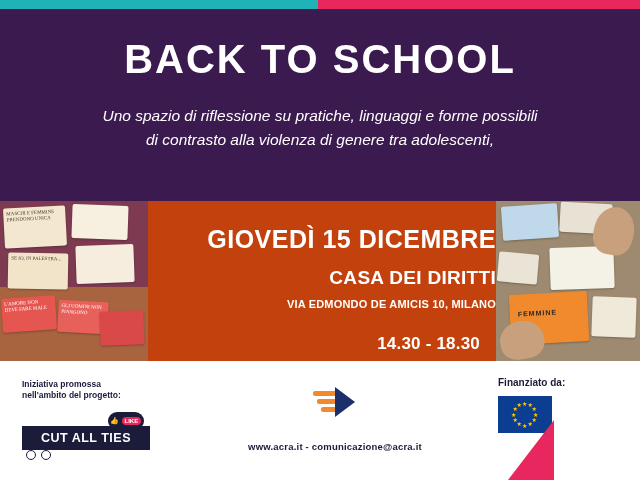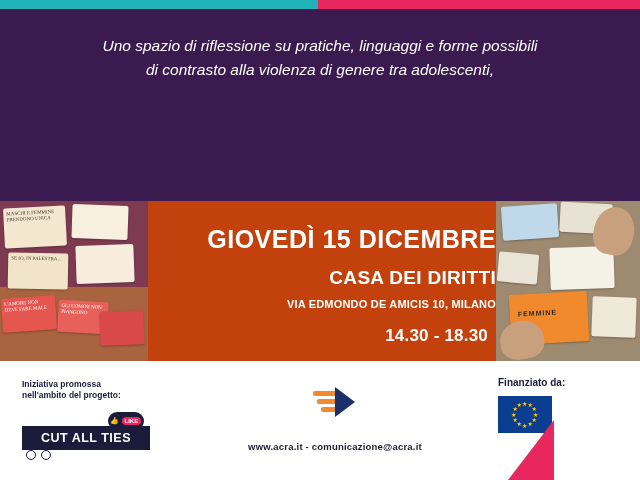"BACK TO SCHOOL" h1.title { html: none -> <h1>BACK TO SCHOOL</h1> }
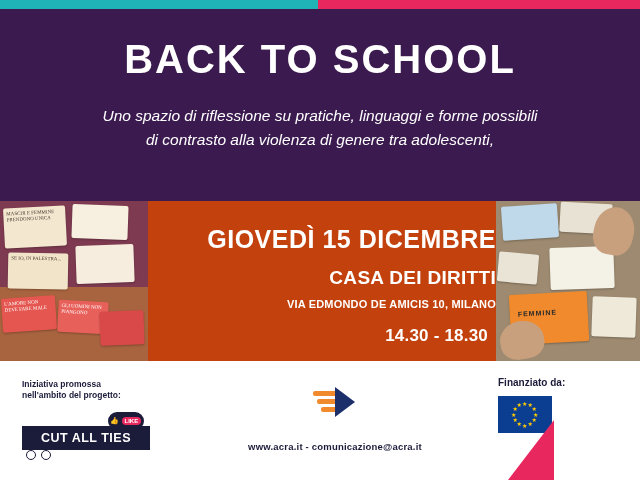"14.30 - 18.30" .time { margin: 8px -> 16px }
